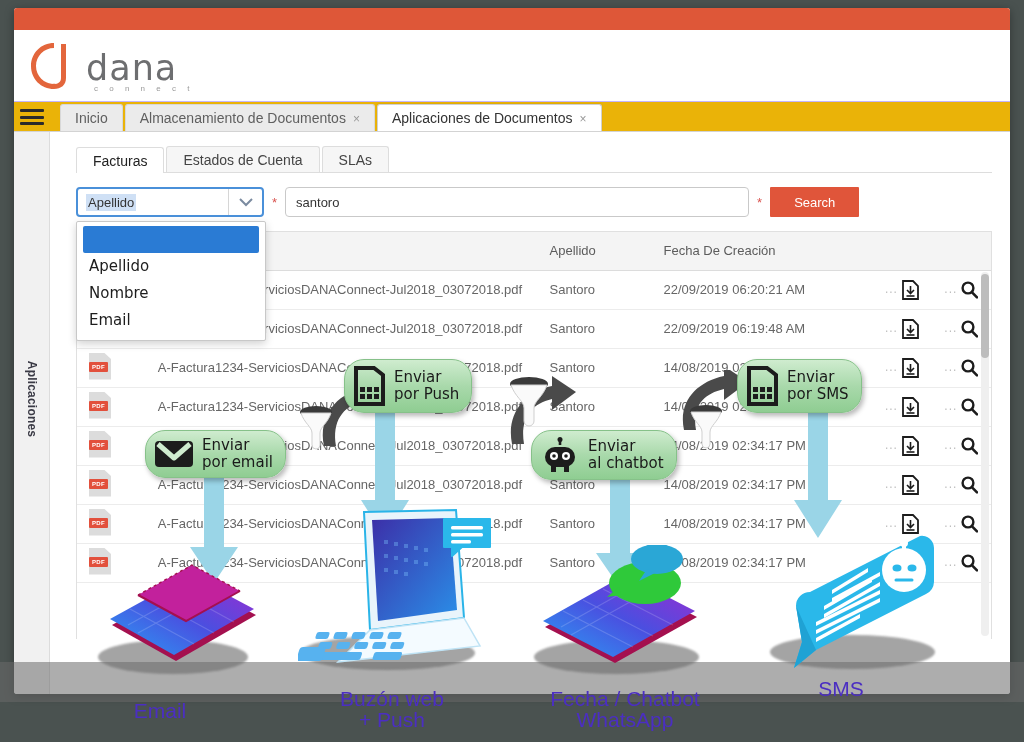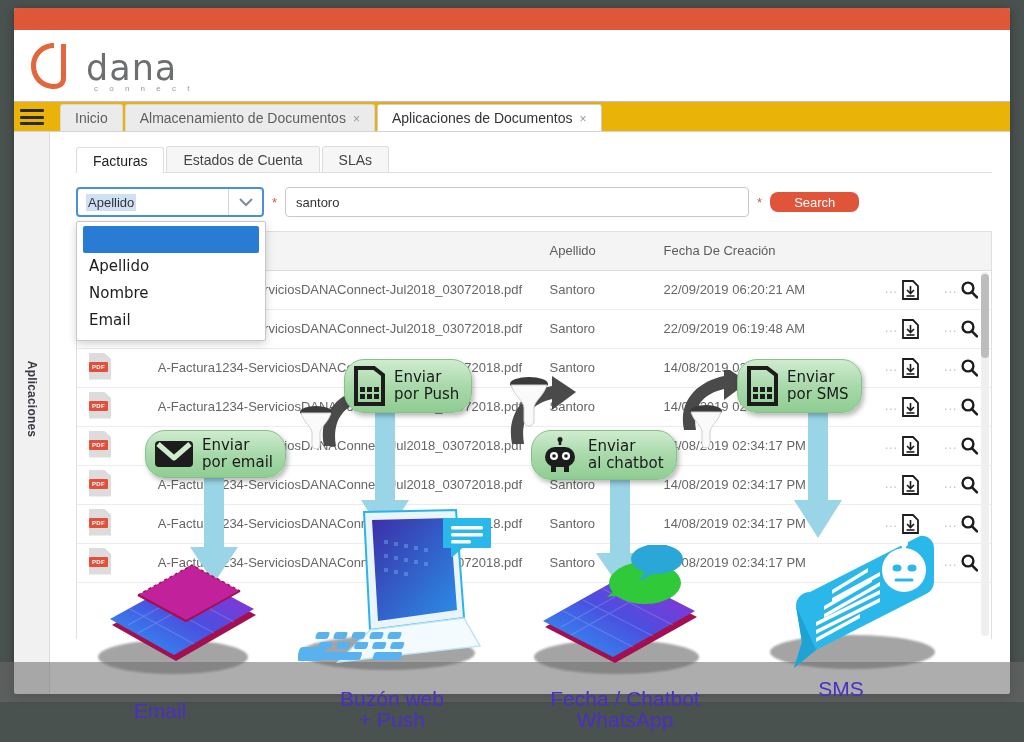"Search" #searchbtn { border-radius: 8px -> 1px; height: 20px -> 30px }
